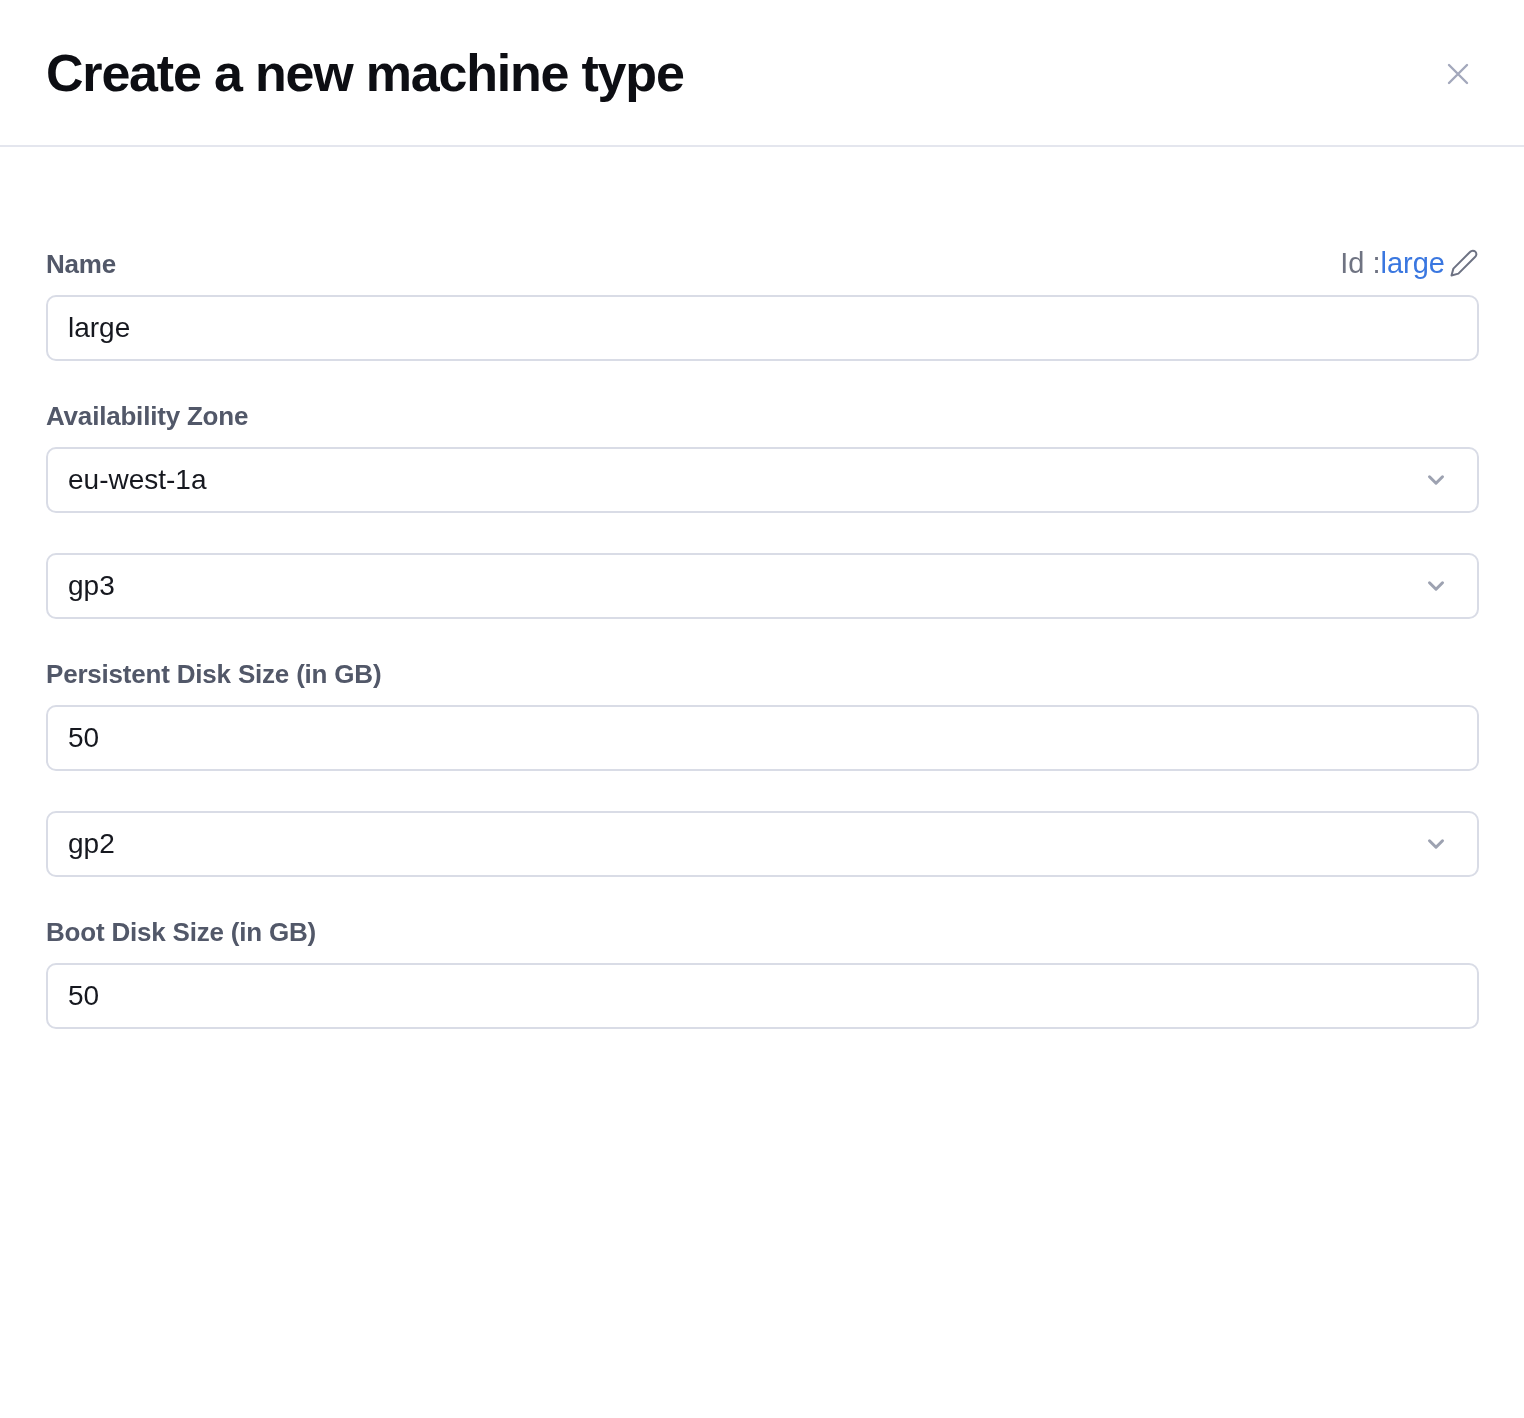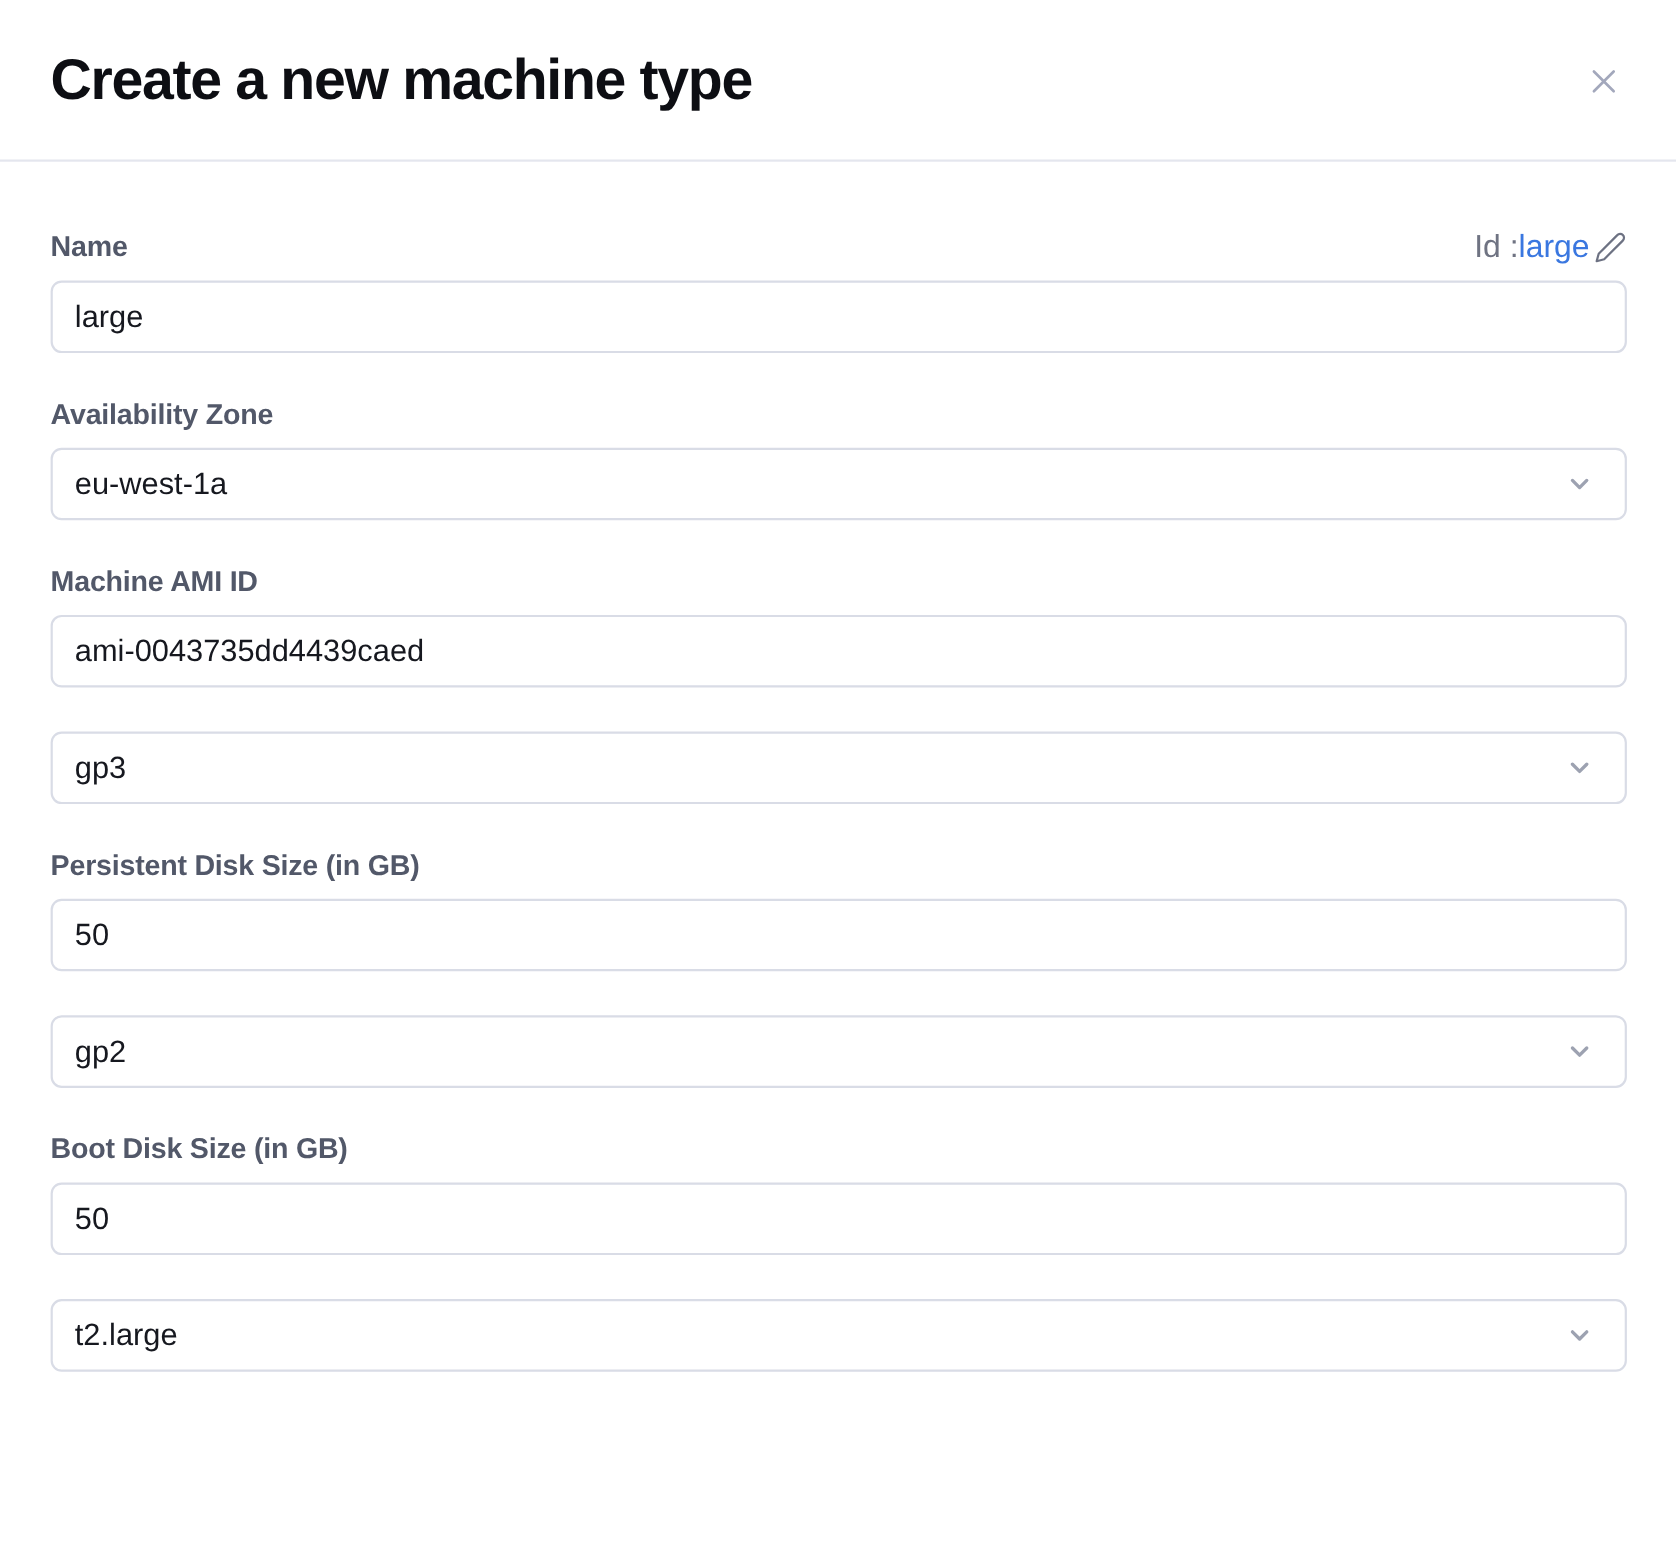"Name" .label-row { align-items: flex-start -> flex-end; margin-top: none -> 40px }
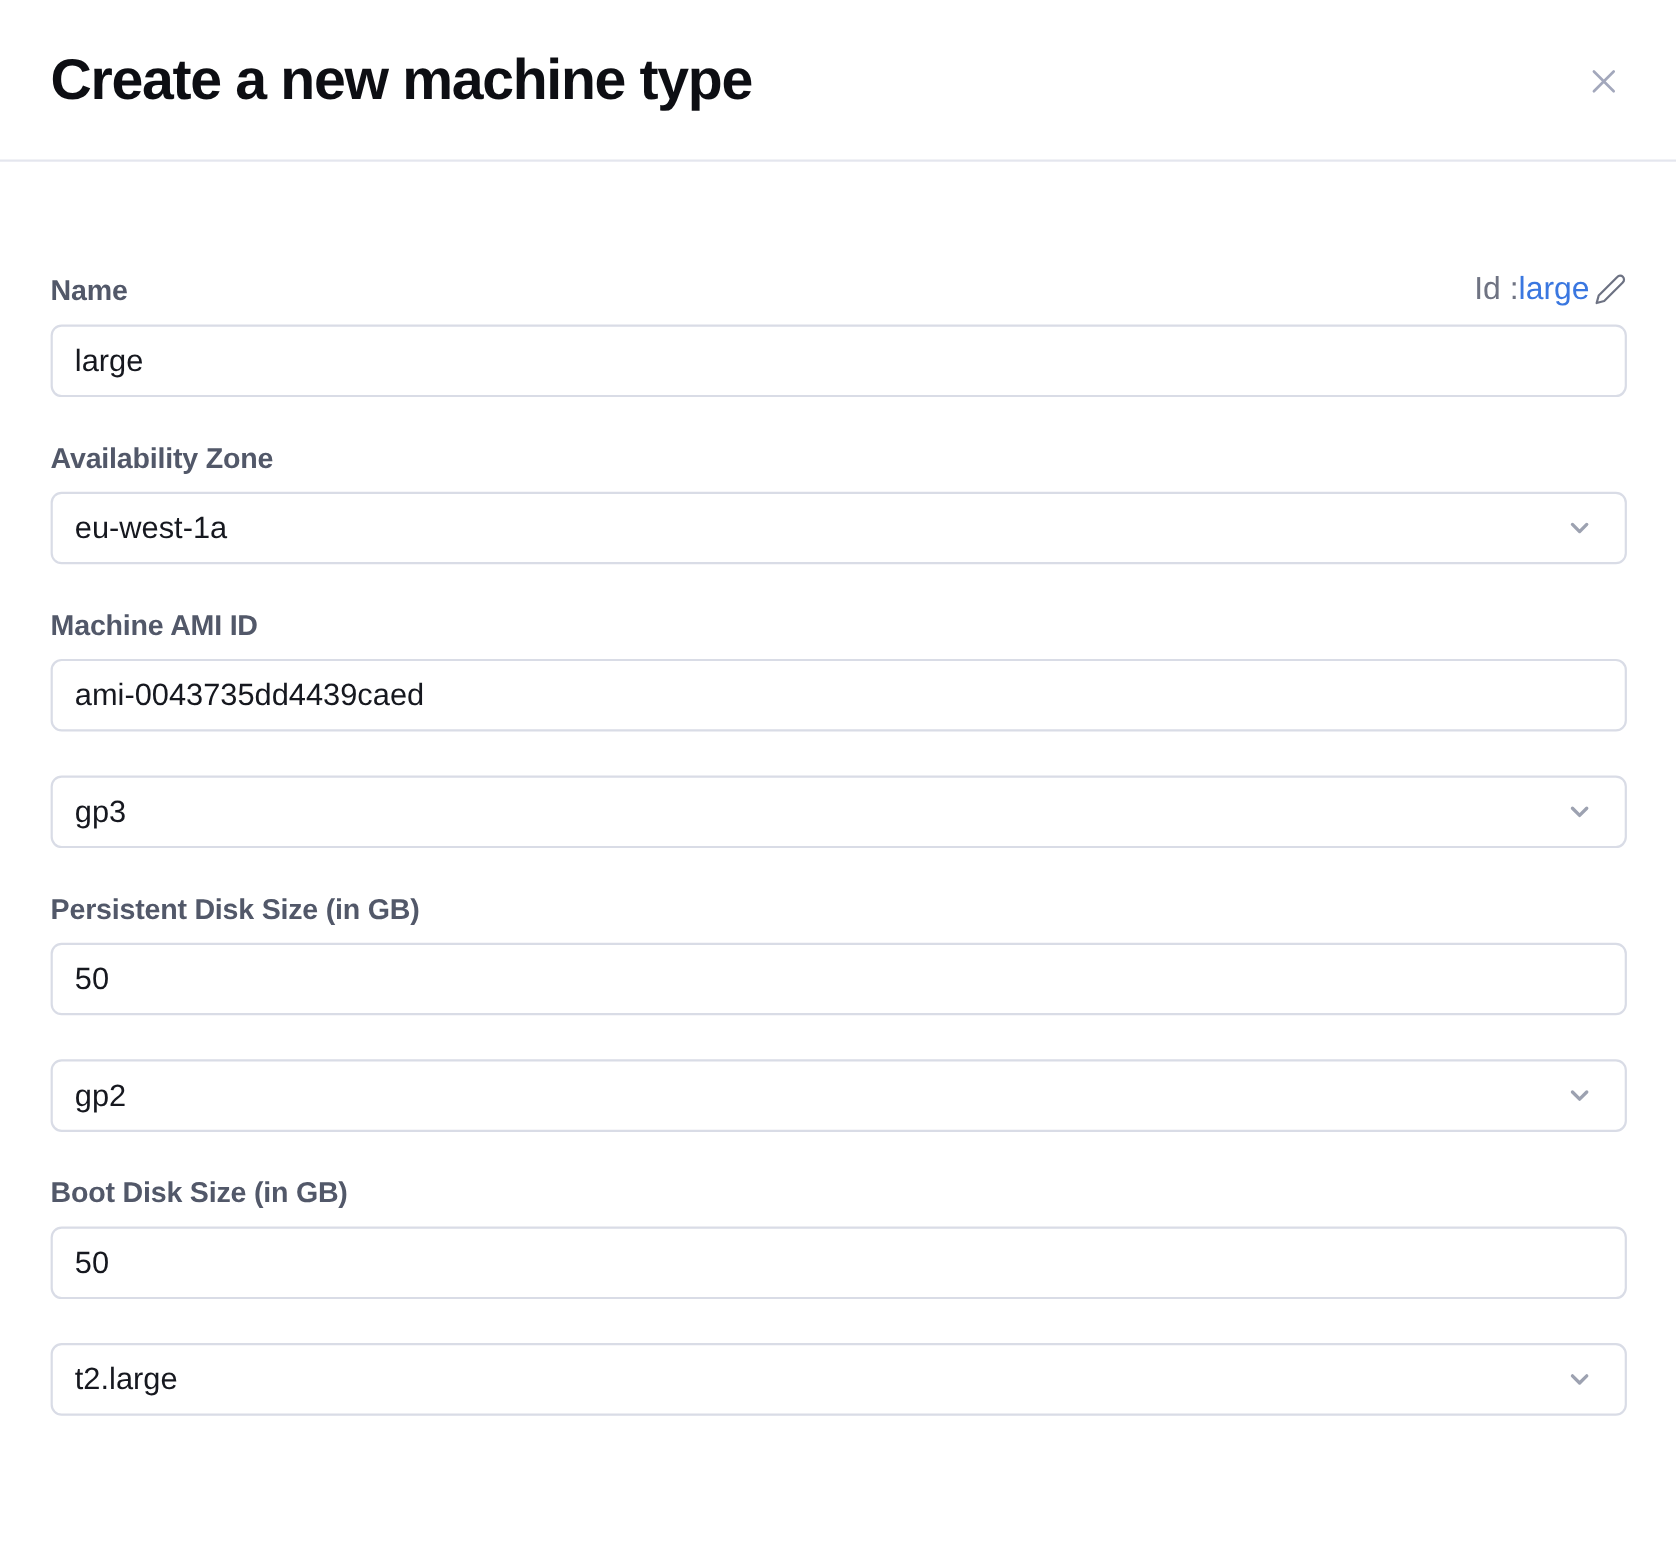"Machine AMI ID" div.field { html: <div> <div> <span>Machine AMI ID</span> </div> <input> </div> -> none }
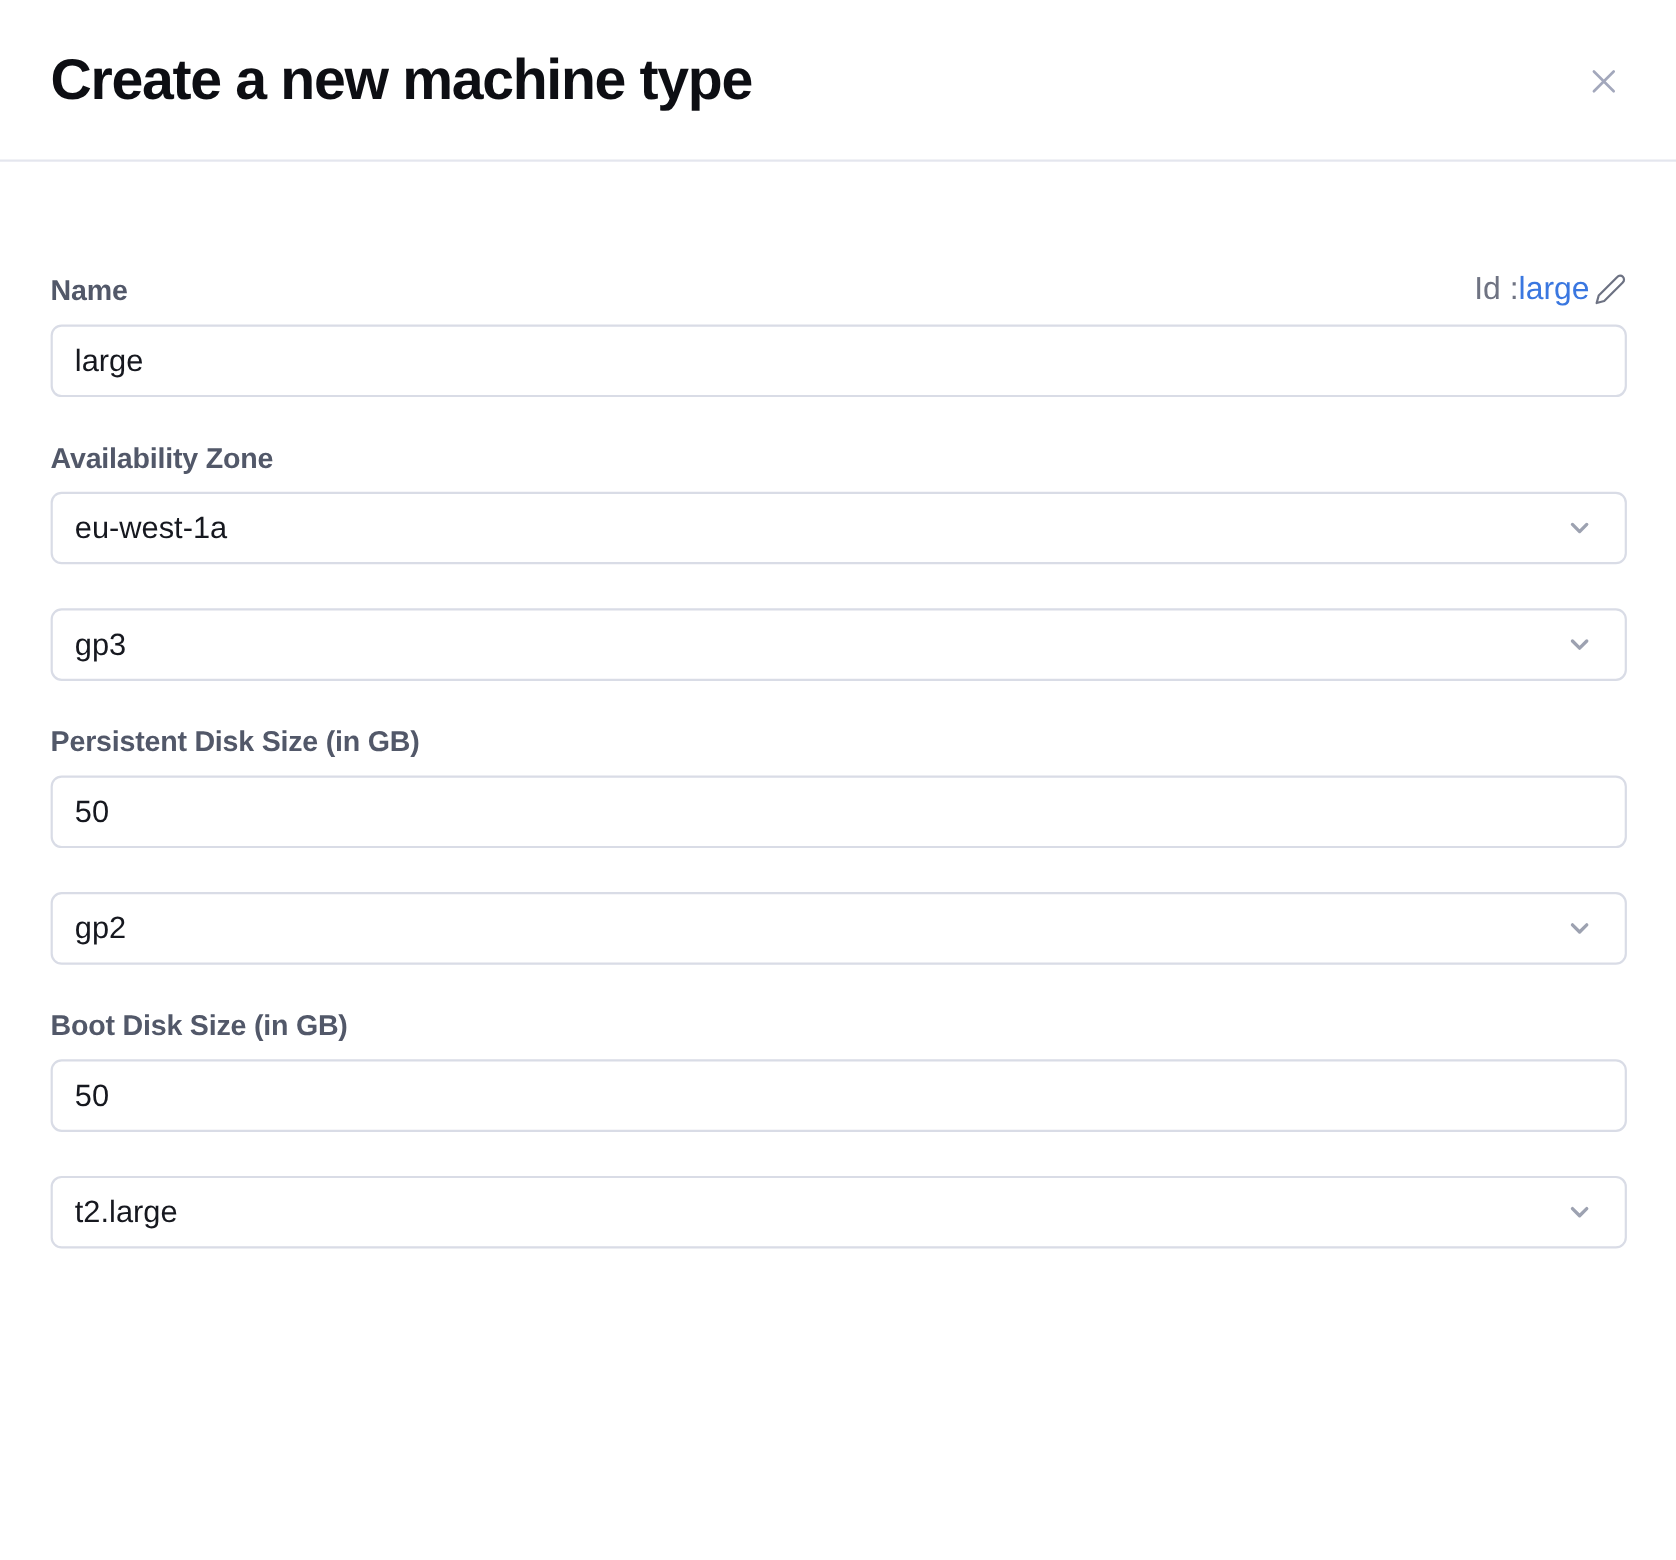"t2.large" div.select-control { html: <div> <span>t2.large</span> <span> <svg> <path></path> </svg> </span> </div> -> none }
